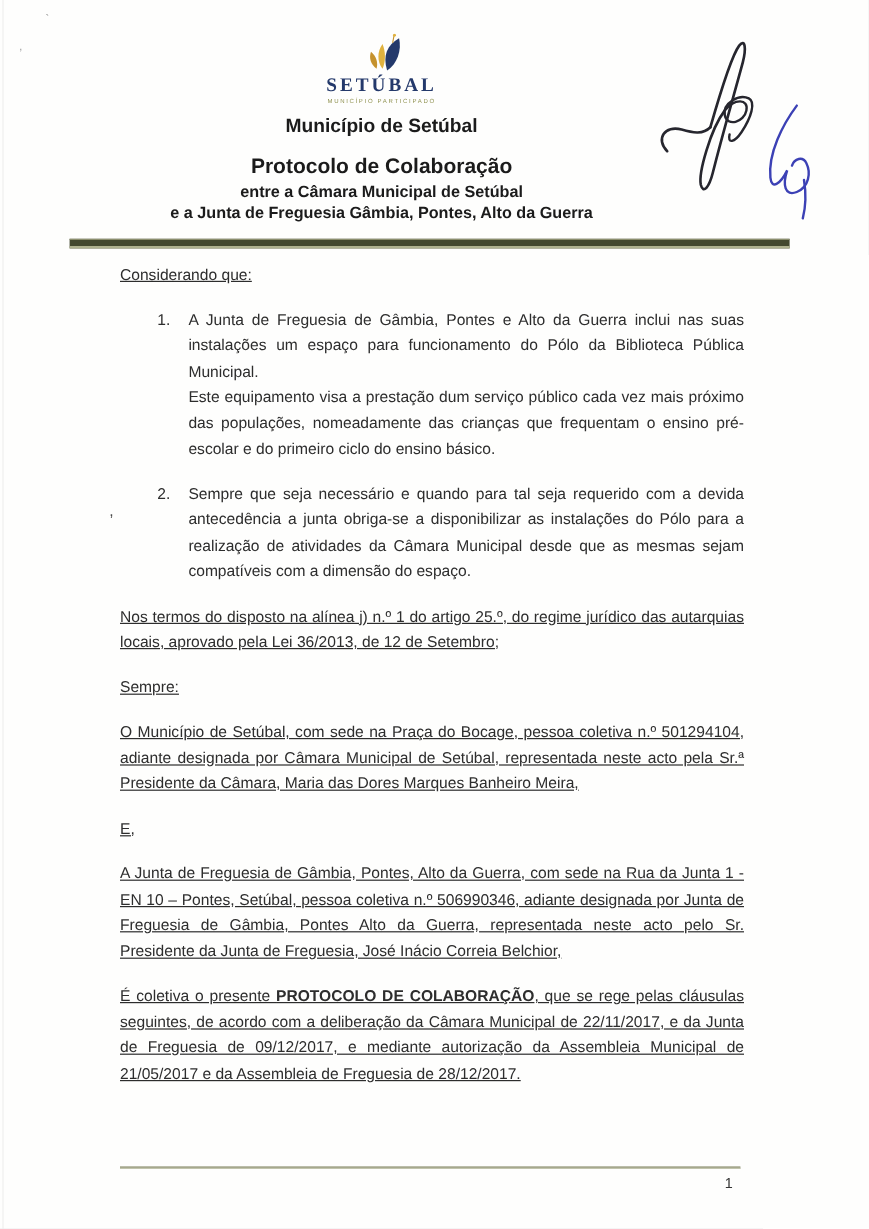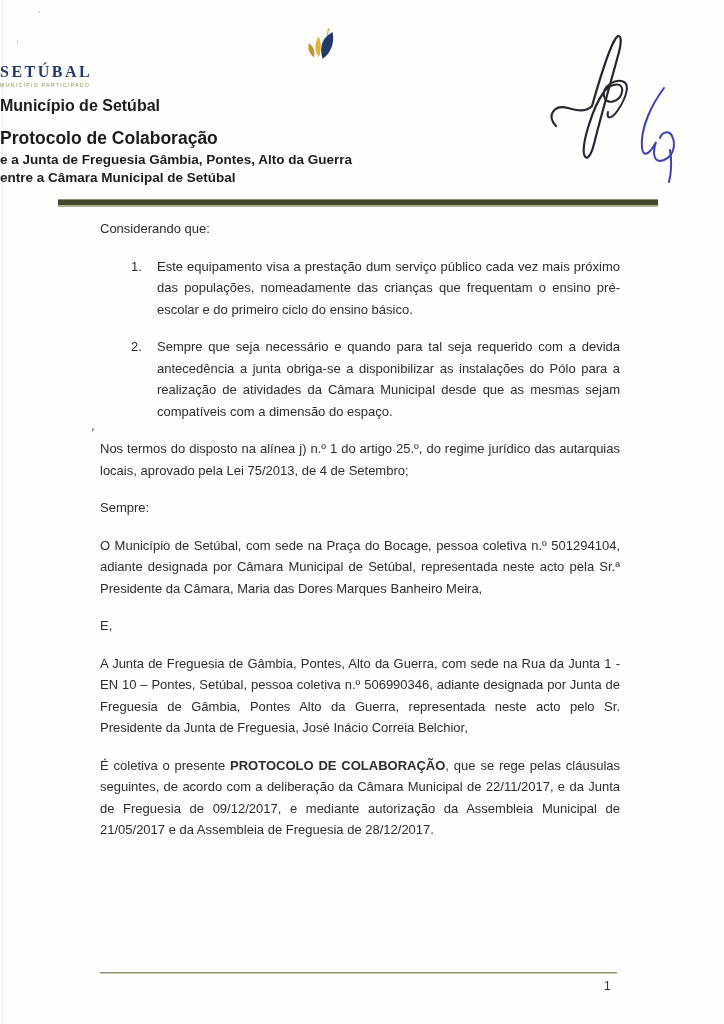"SETÚBAL" .header { text-align: left -> center }
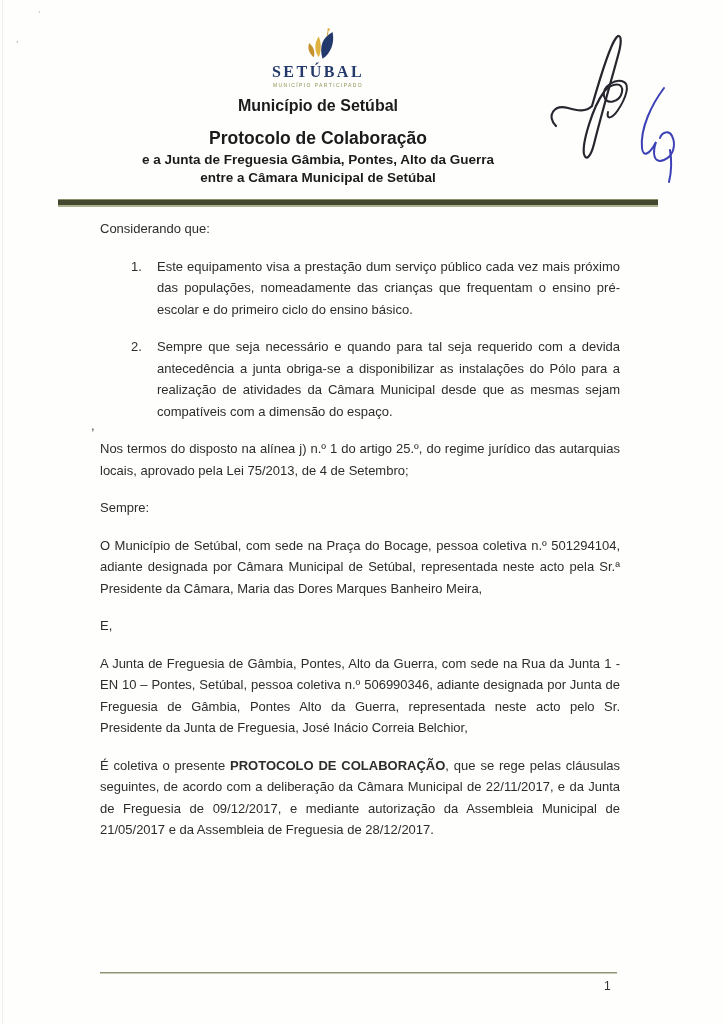"e a Junta de Freguesia" div.subtitle { order: before "entre a Câmara Municipal de" -> after "entre a Câmara Municipal de" }
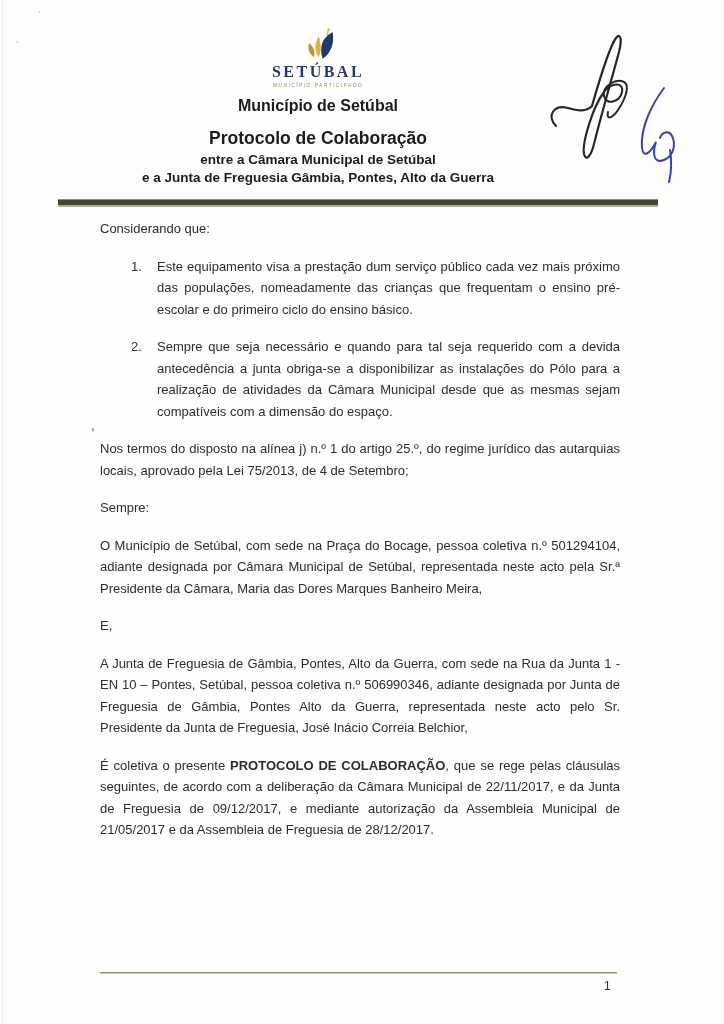"Considerando que:" .content p { text-decoration: none -> underline }
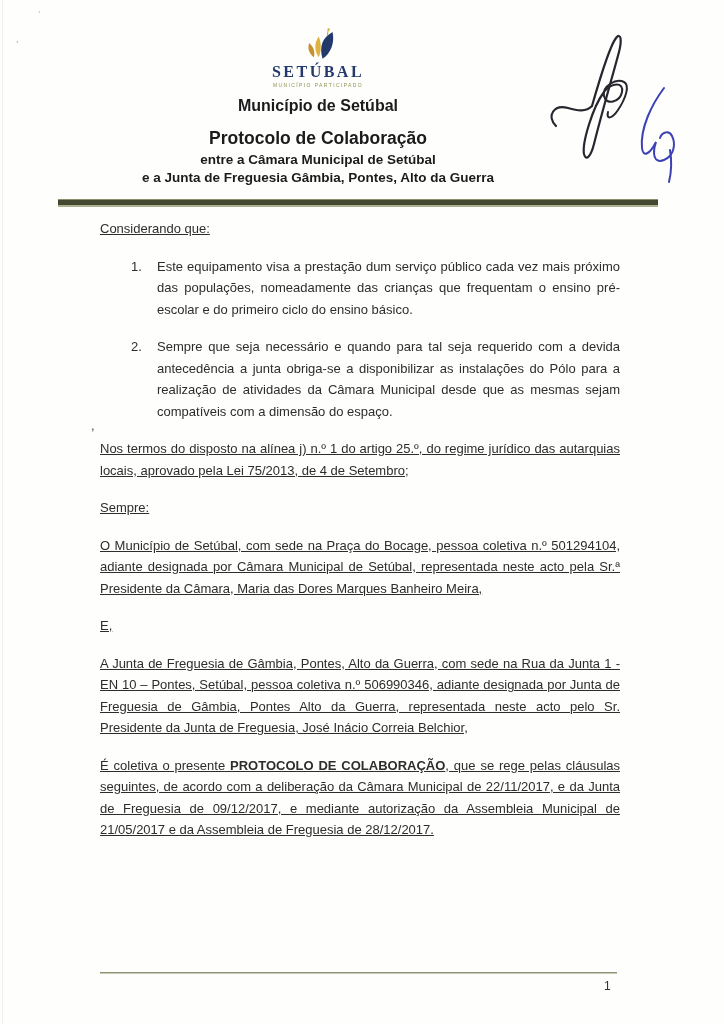"A Junta de Freguesia de Gâmbia, Pontes" div { html: none -> <div>A Junta de Freguesia de Gâmbia, Pontes e Alto da Guerra inclui nas suas instalações um espaço para funcionamento do Pólo da Biblioteca Pública Municipal.</div> }
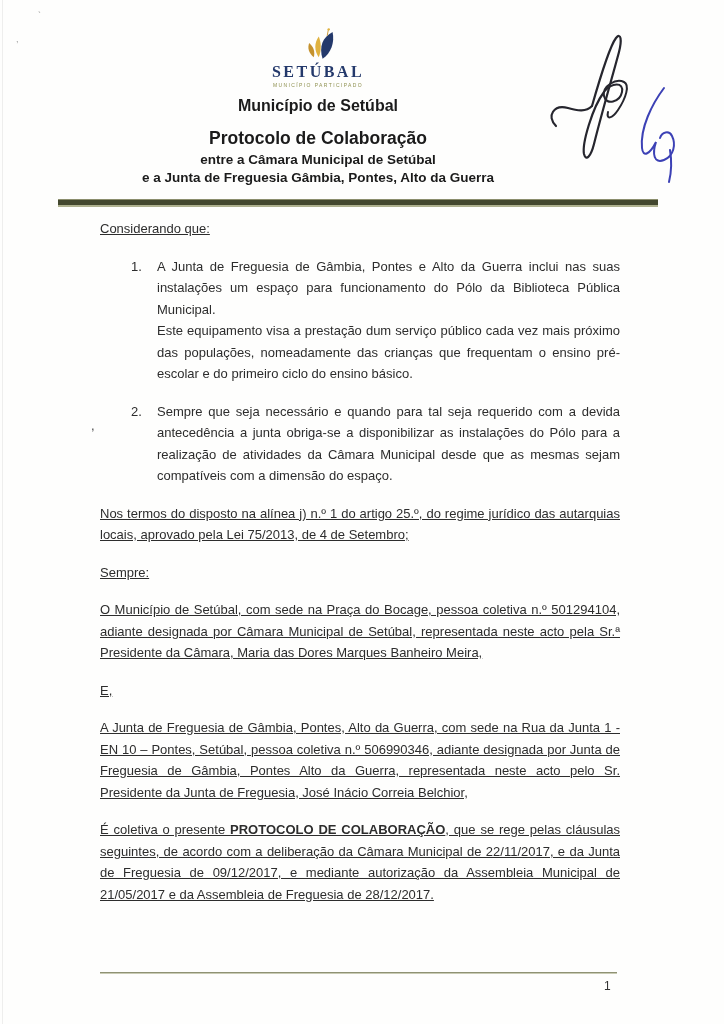"Nos termos do disposto na" p { text: 75/2013, de 4 -> 36/2013, de 12 }
